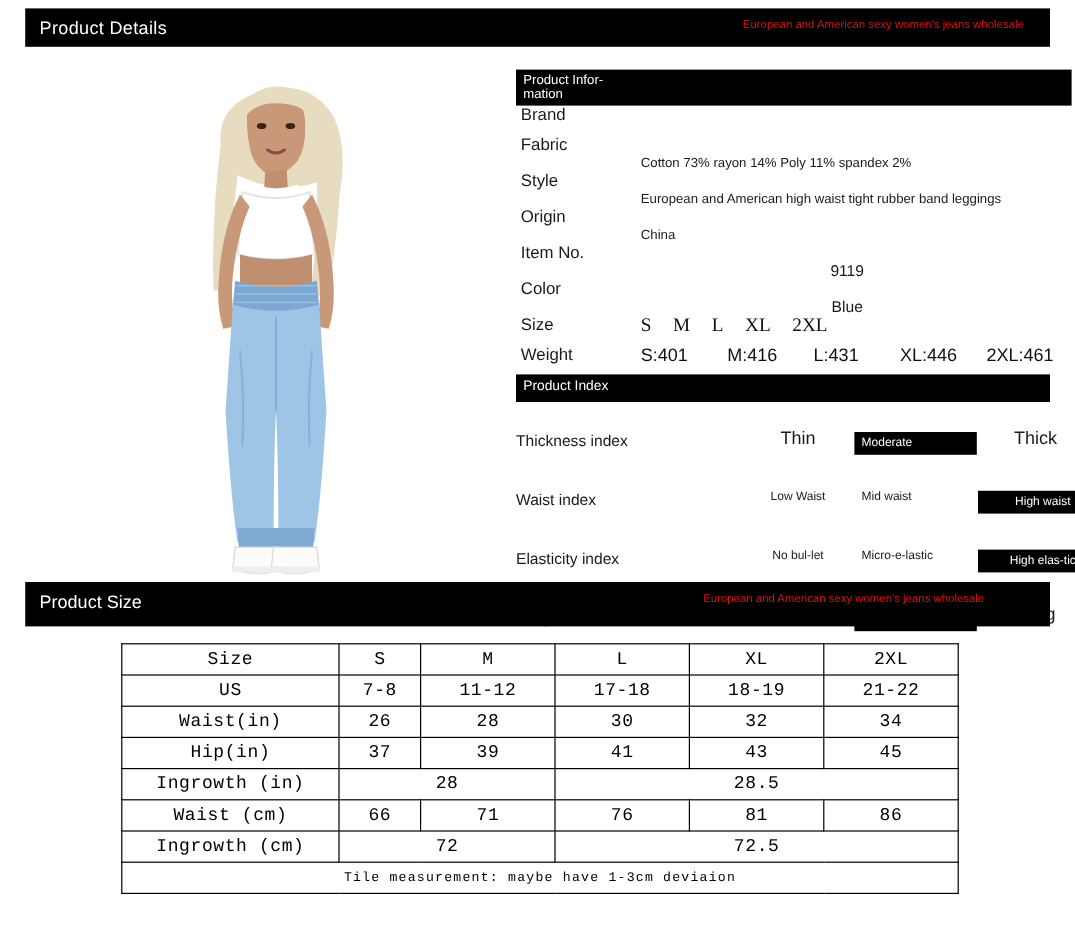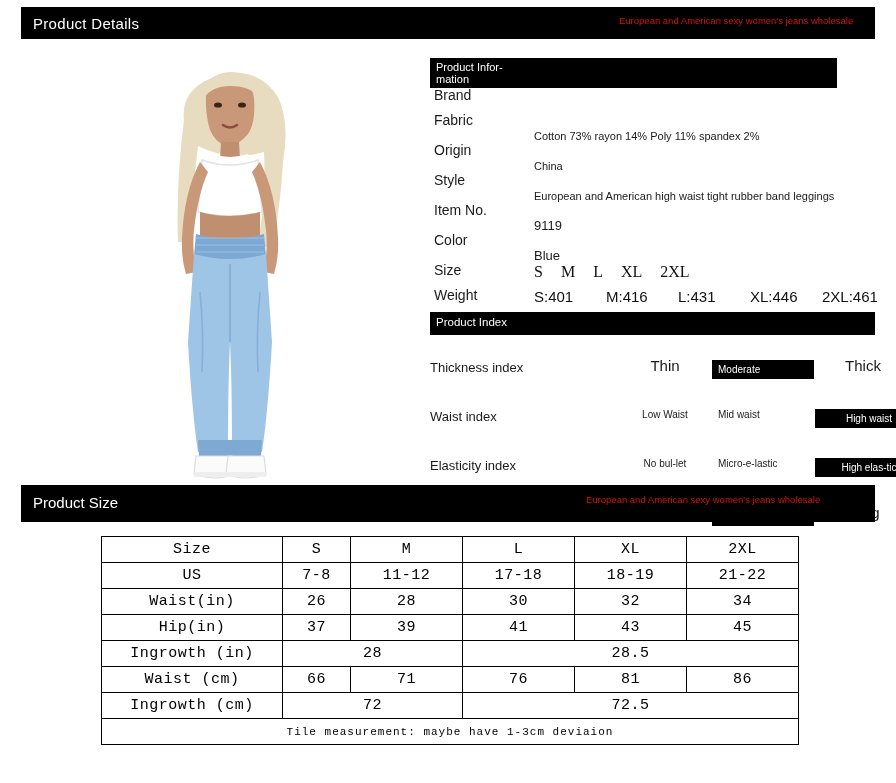"Product Infor-mation" .info-header { width: 407px -> 463px }
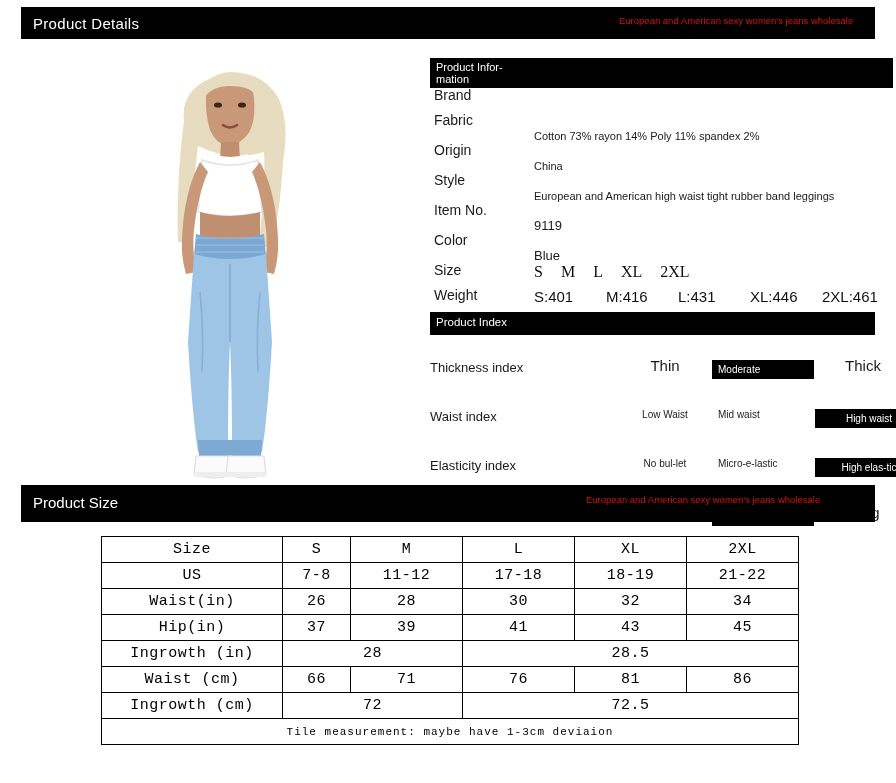"Origin" div.info-row { order: before "Style" -> after "Style" }
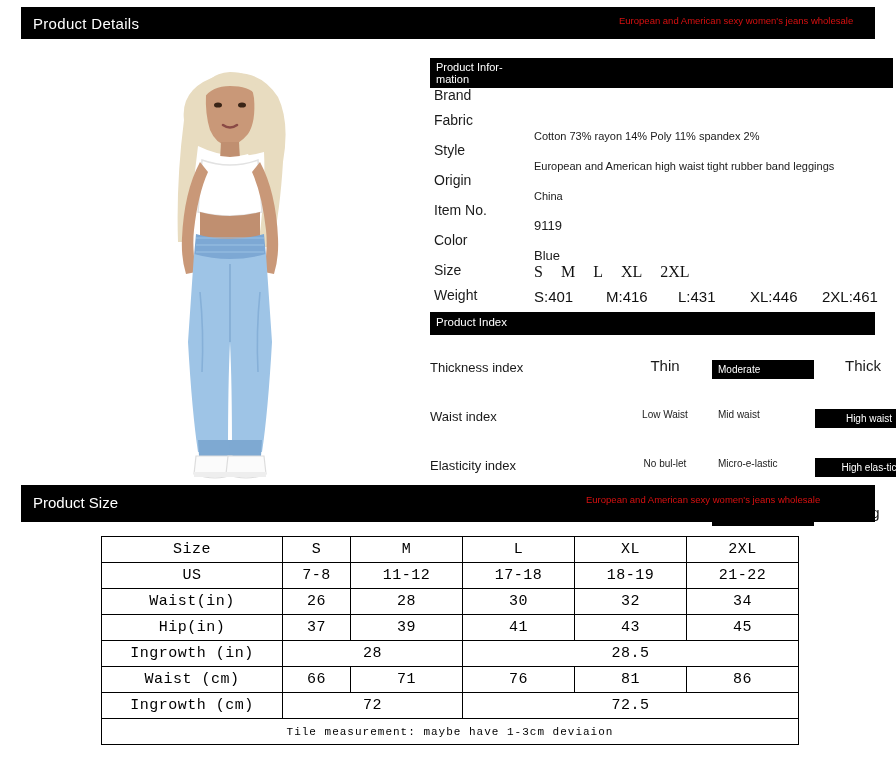"9119" .info-val.big { text-align: none -> center }
